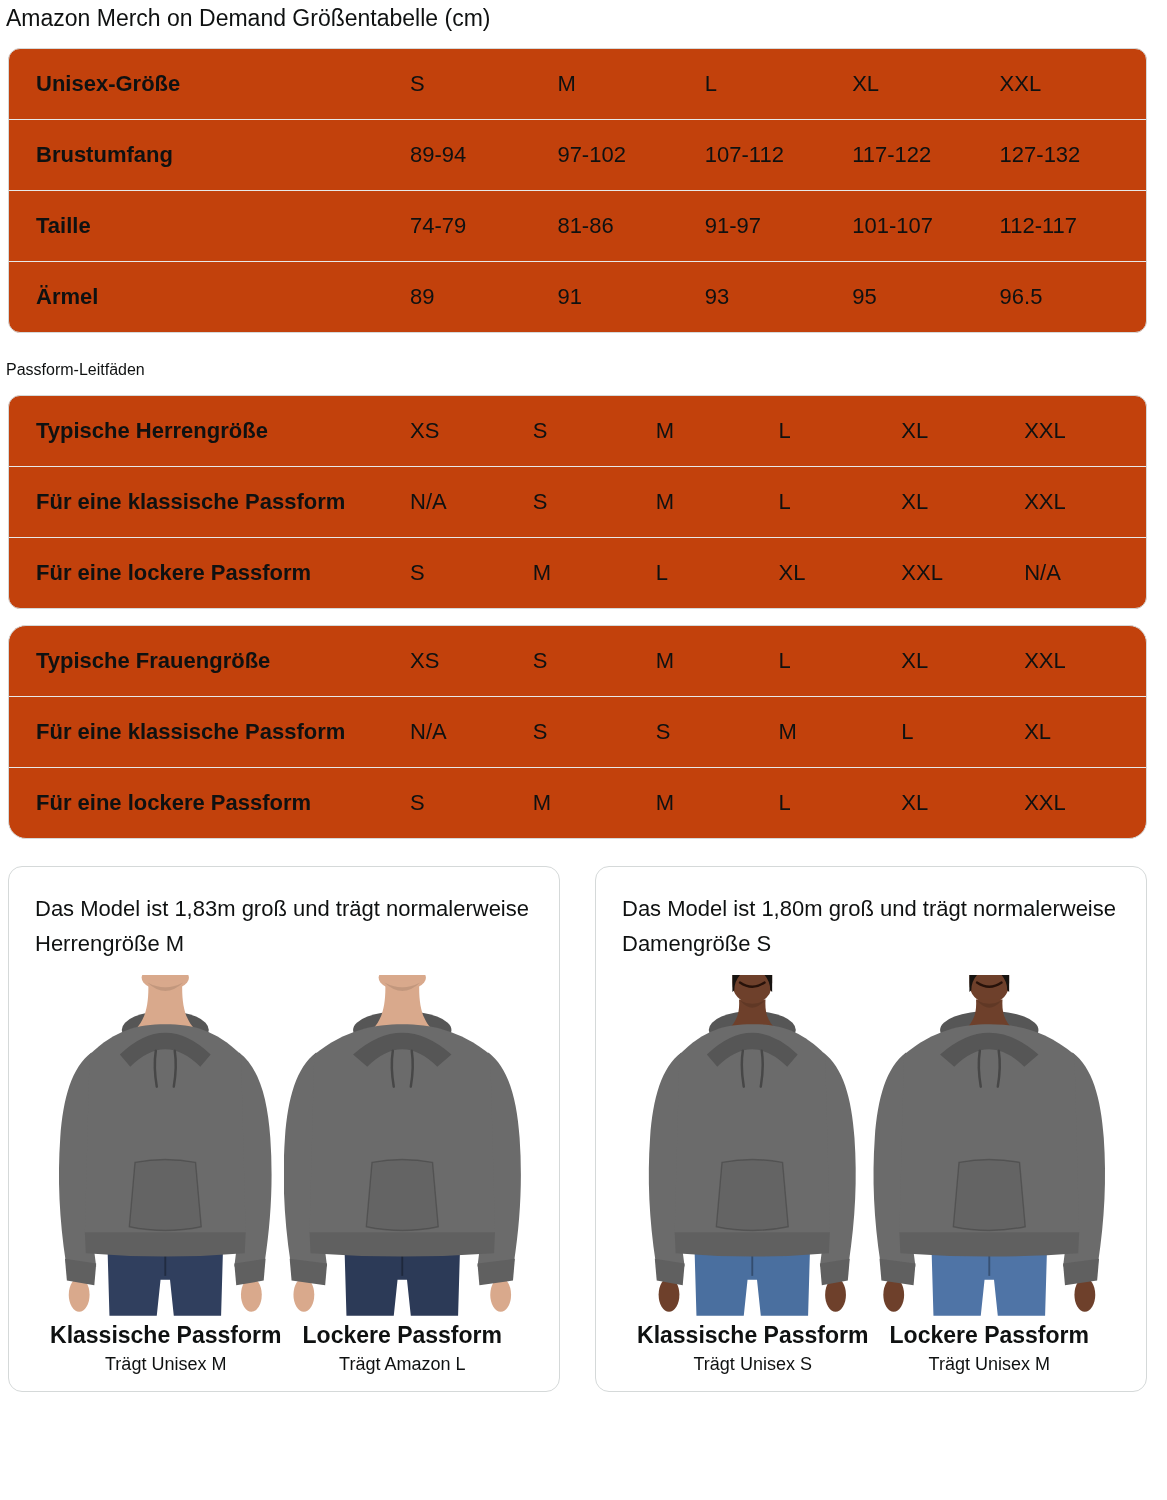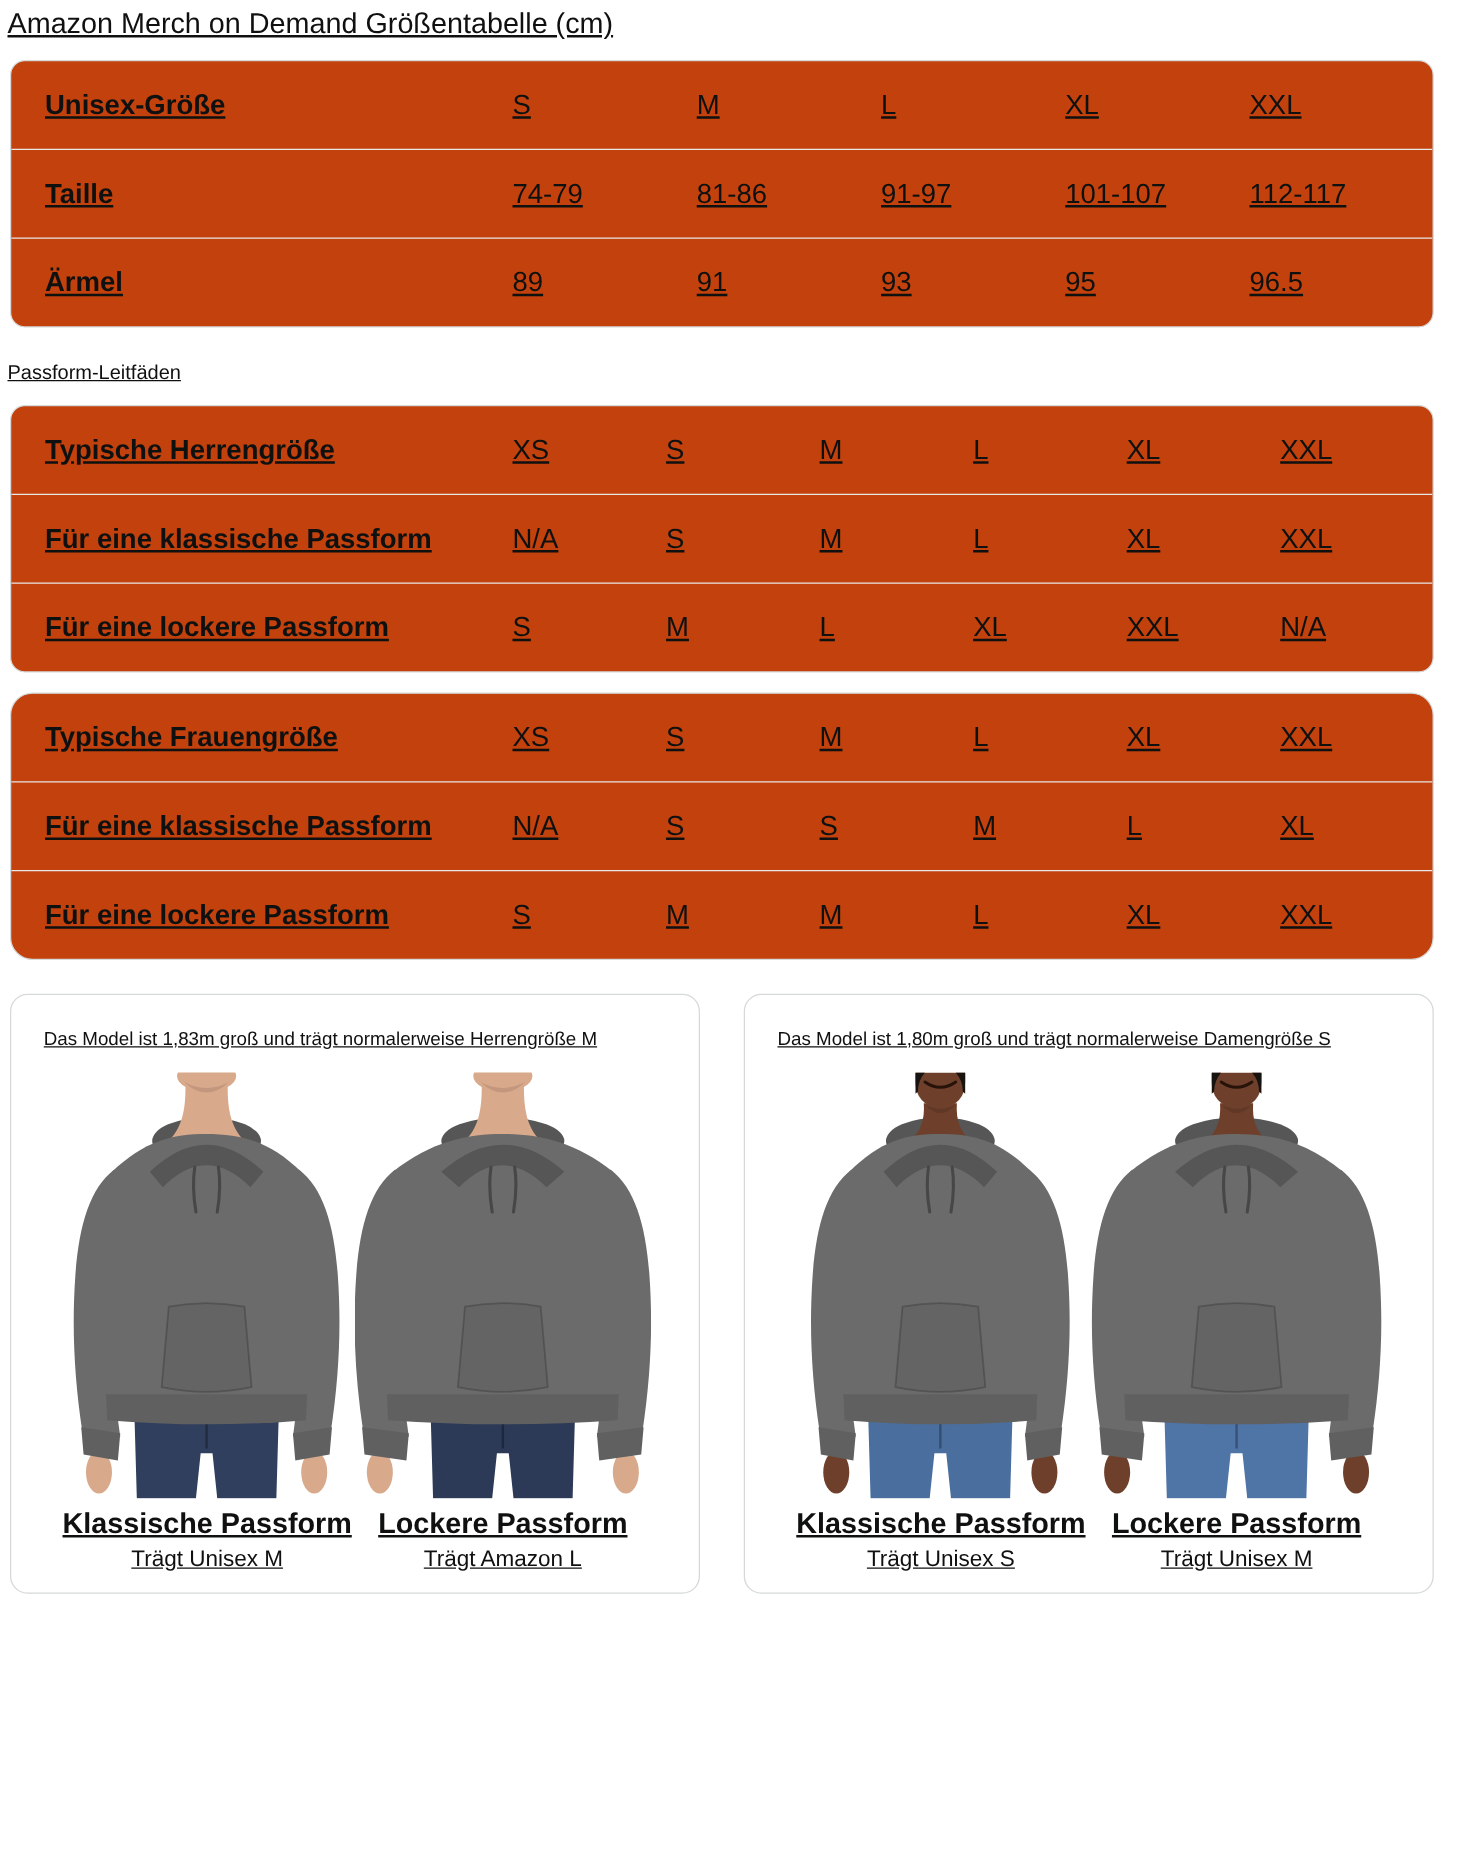"Amazon Merch on Demand Größentabelle" .page { text-decoration: underline -> none }
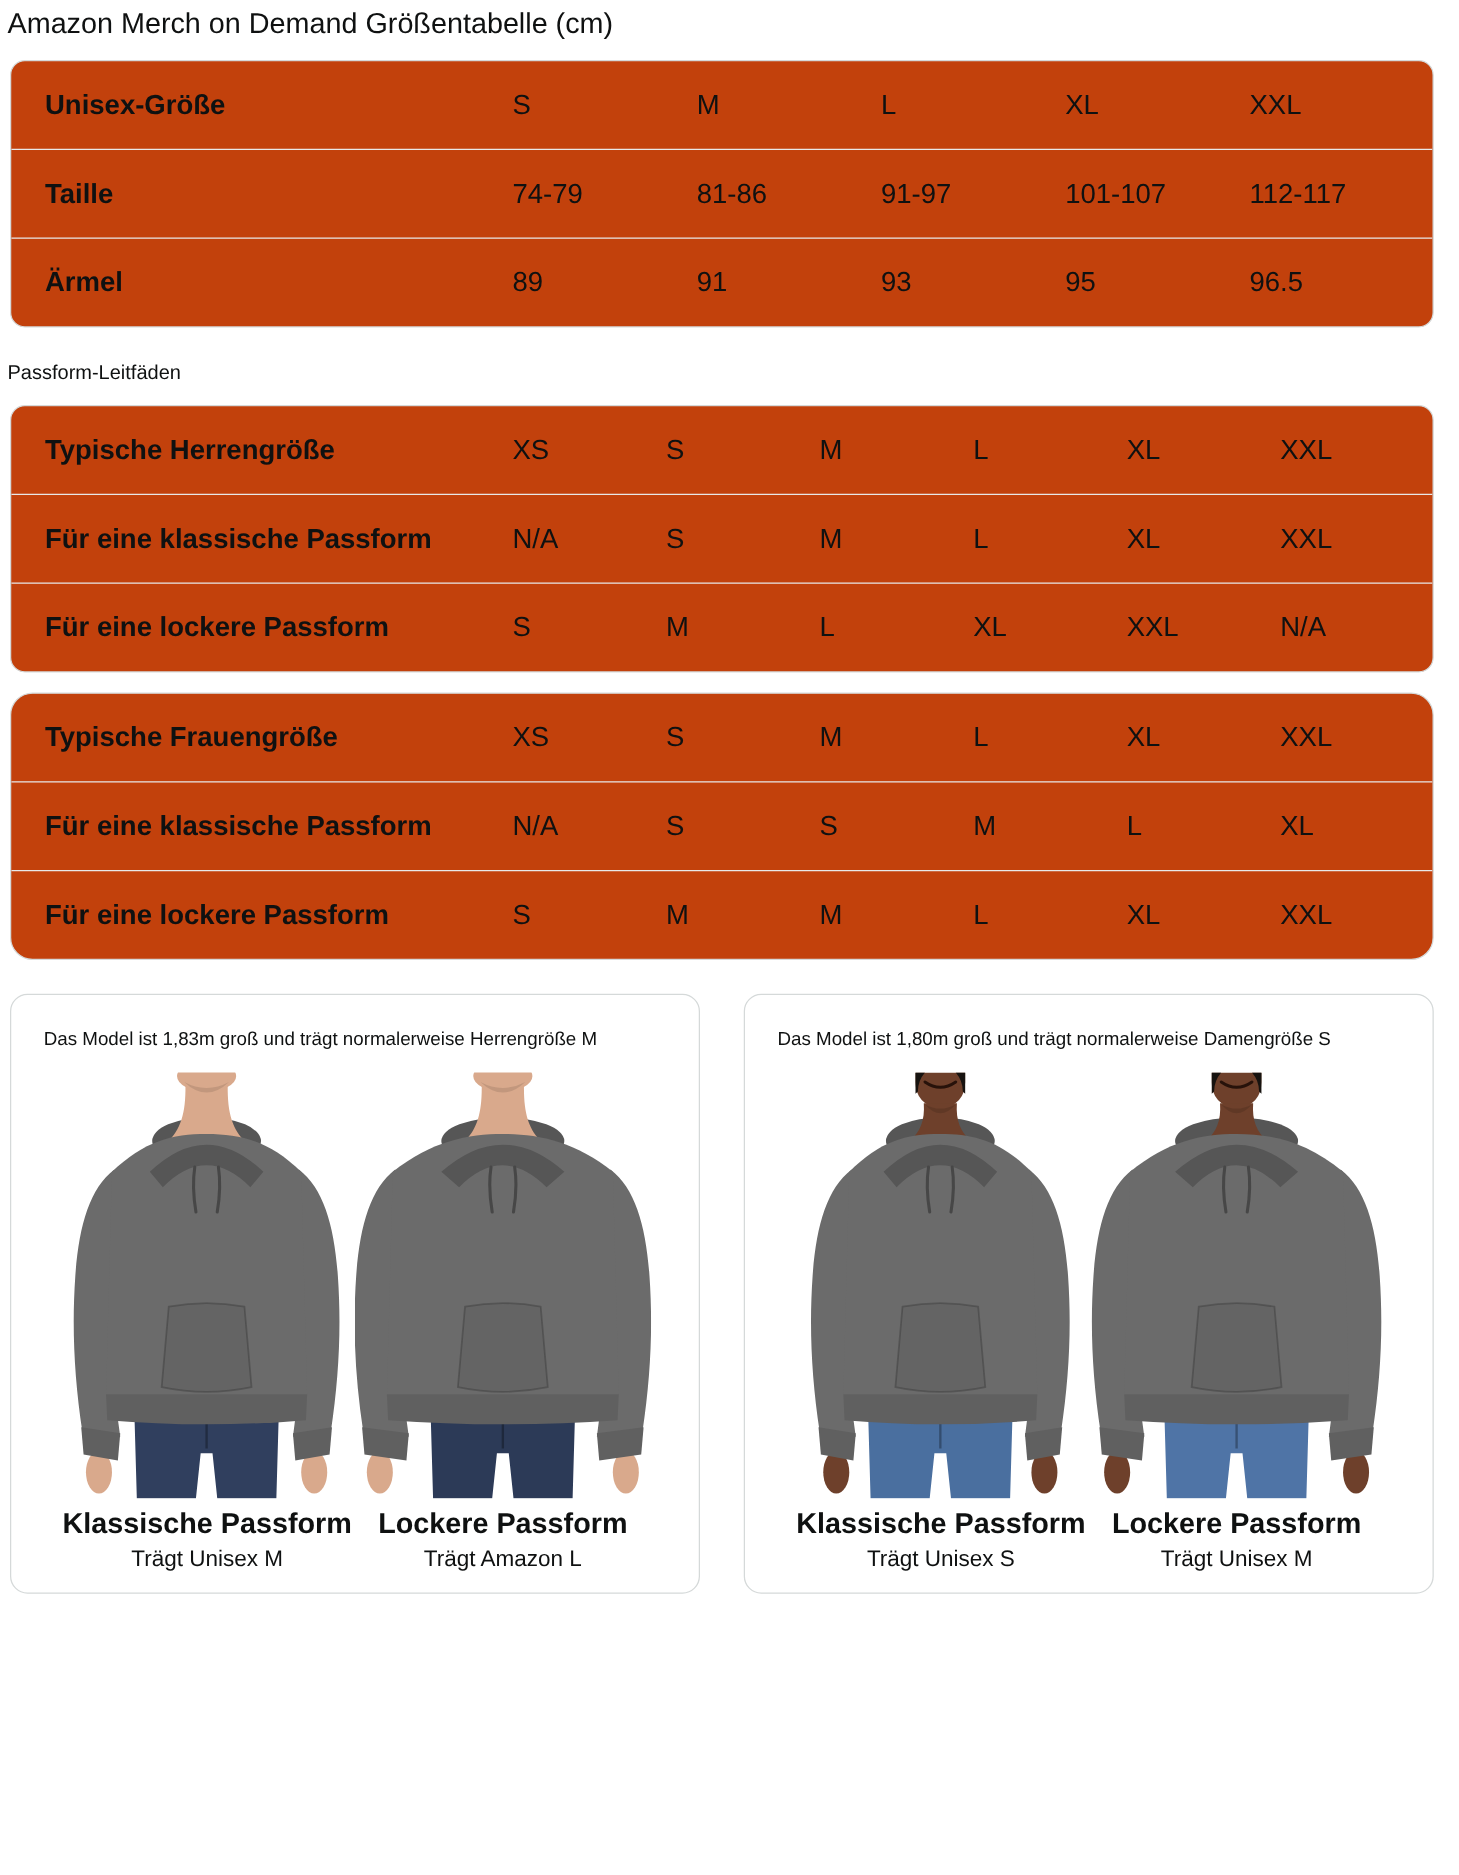"Brustumfang" div.trow { html: none -> <div> <span>Brustumfang</span> <span>89-94</span> <span>97-102</span> <span>107-112</span> <span>117-122</span> <span>127-132</span> </div> }
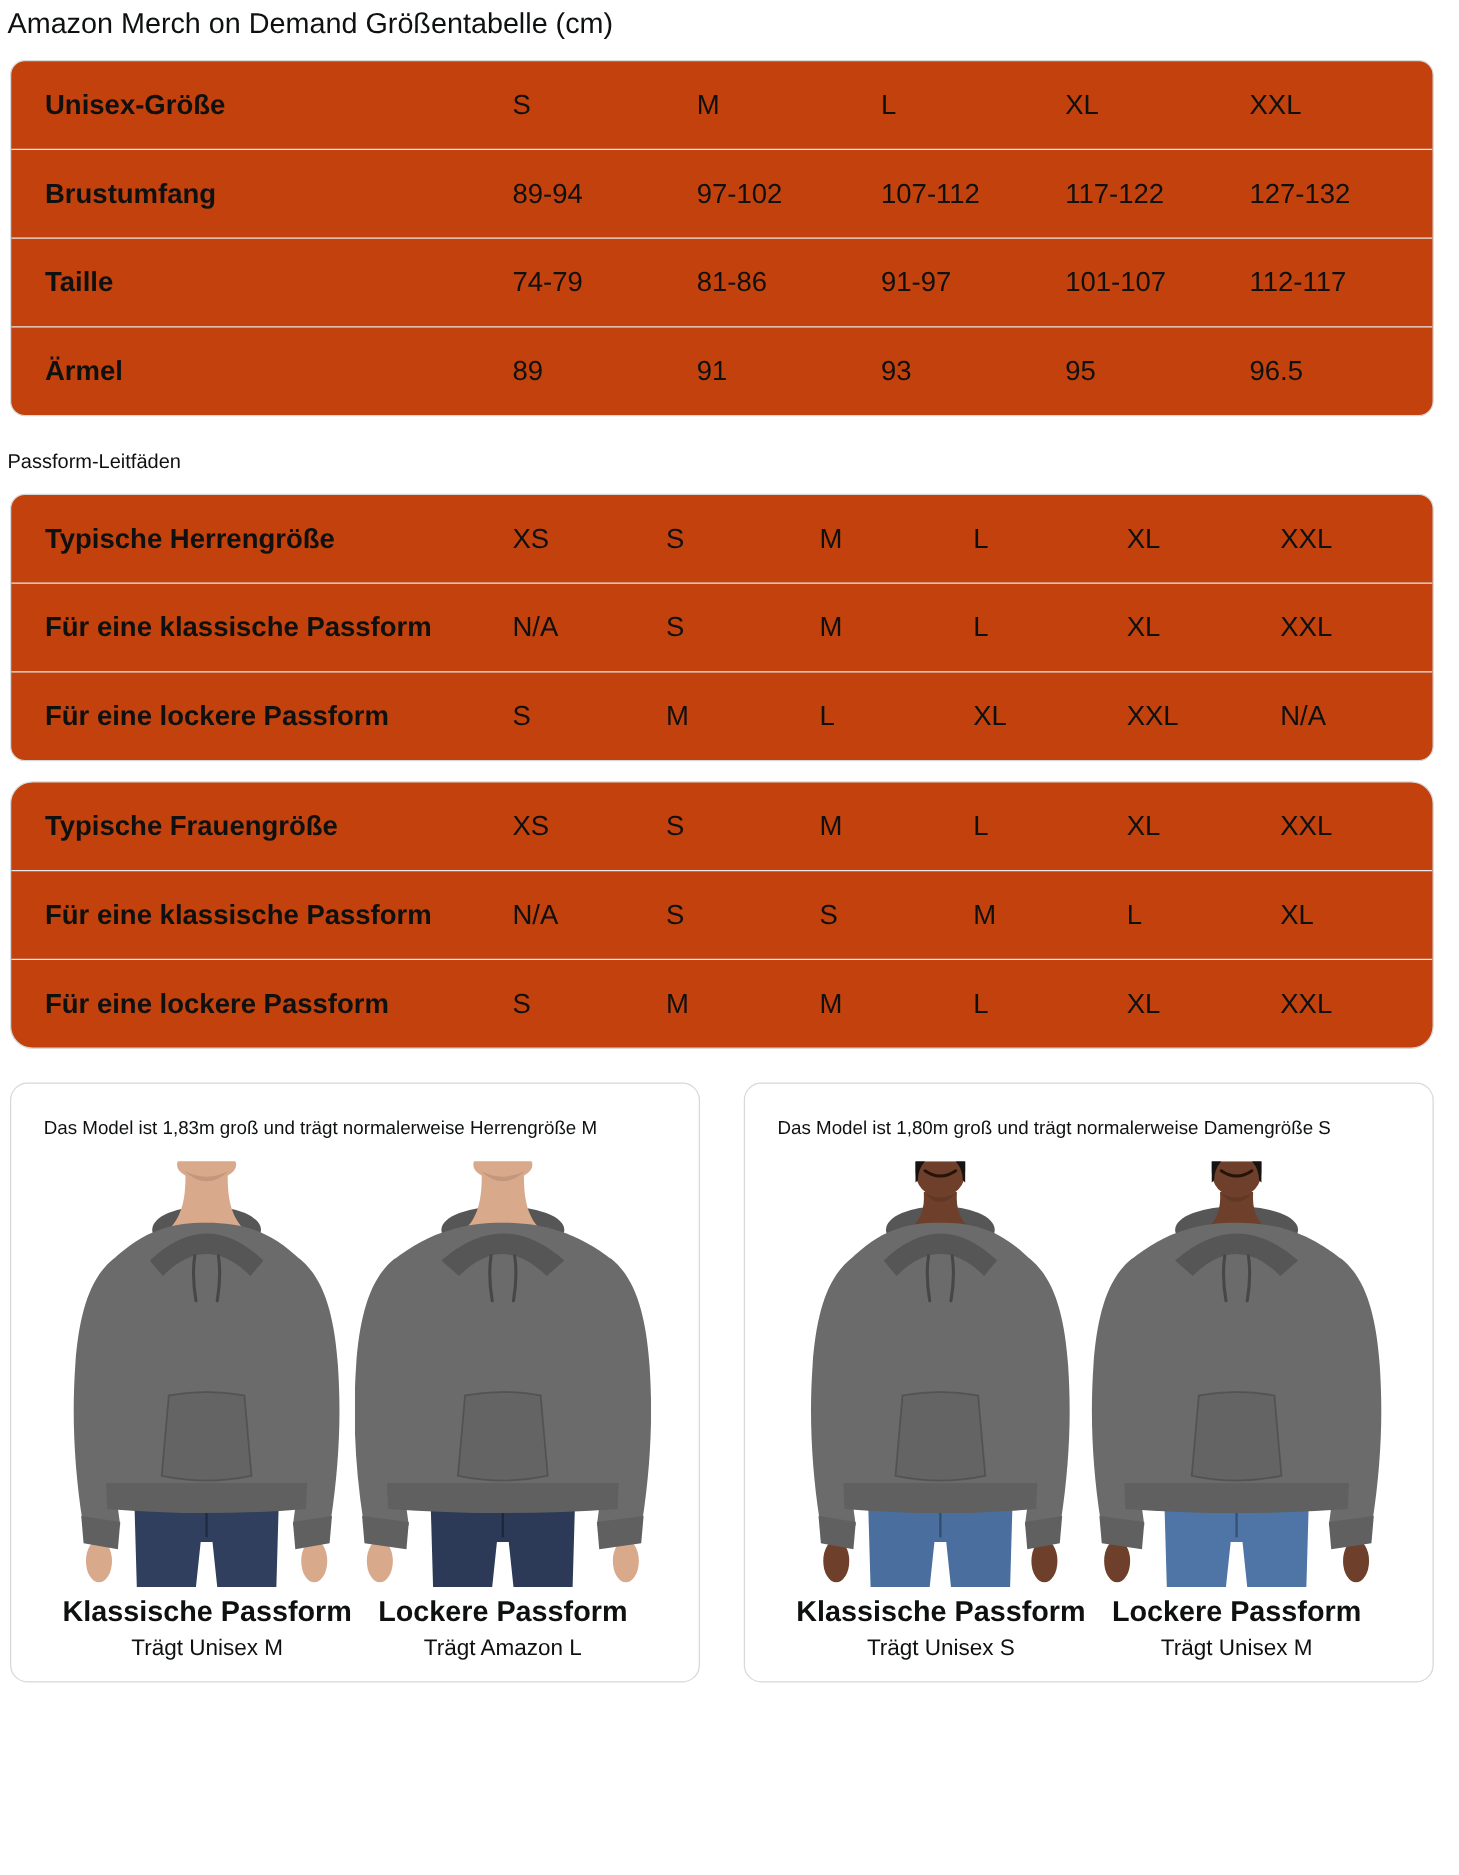"Das Model ist 1,83m groß" .card-text { font-size: 15px -> 22px }
